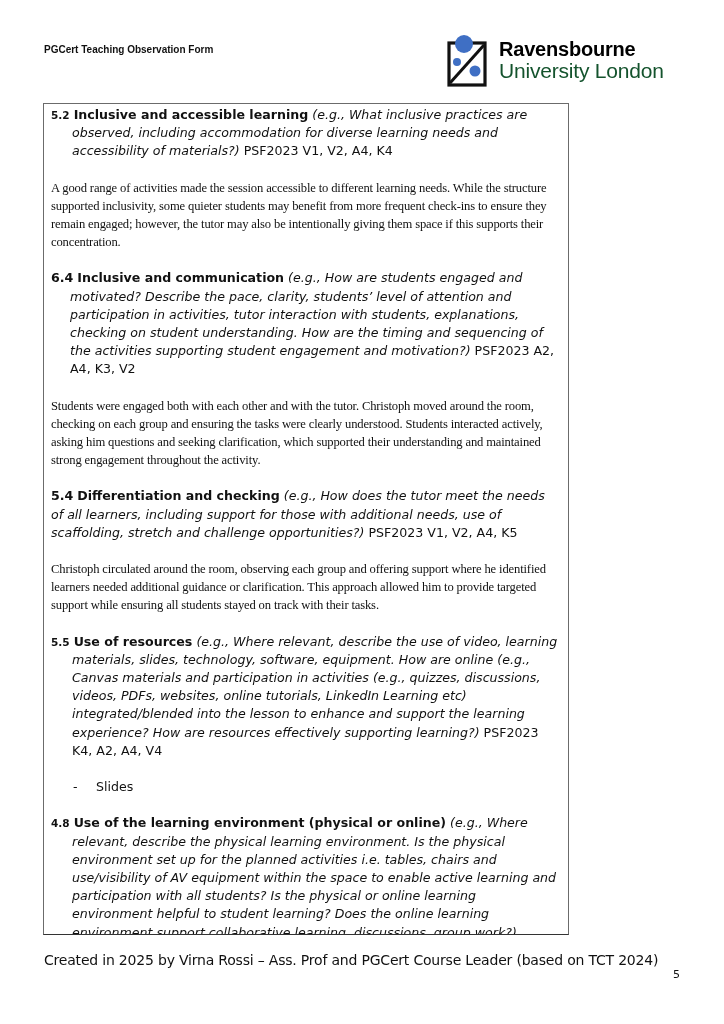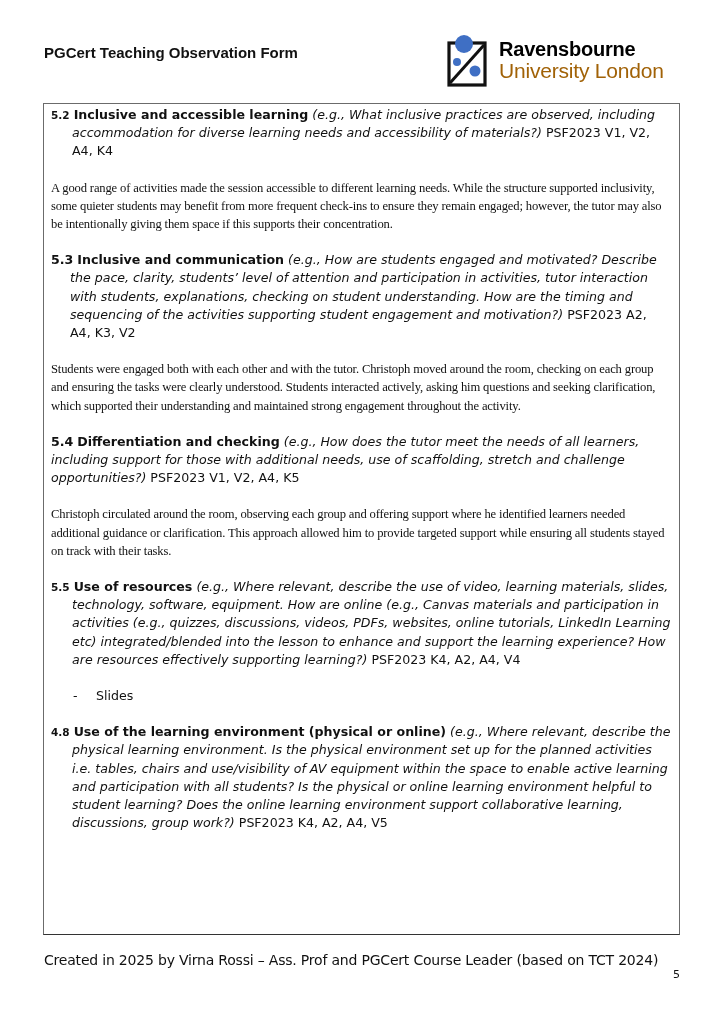"PGCert Teaching Observation Form" .header-title { font-size: 15px -> 10px }
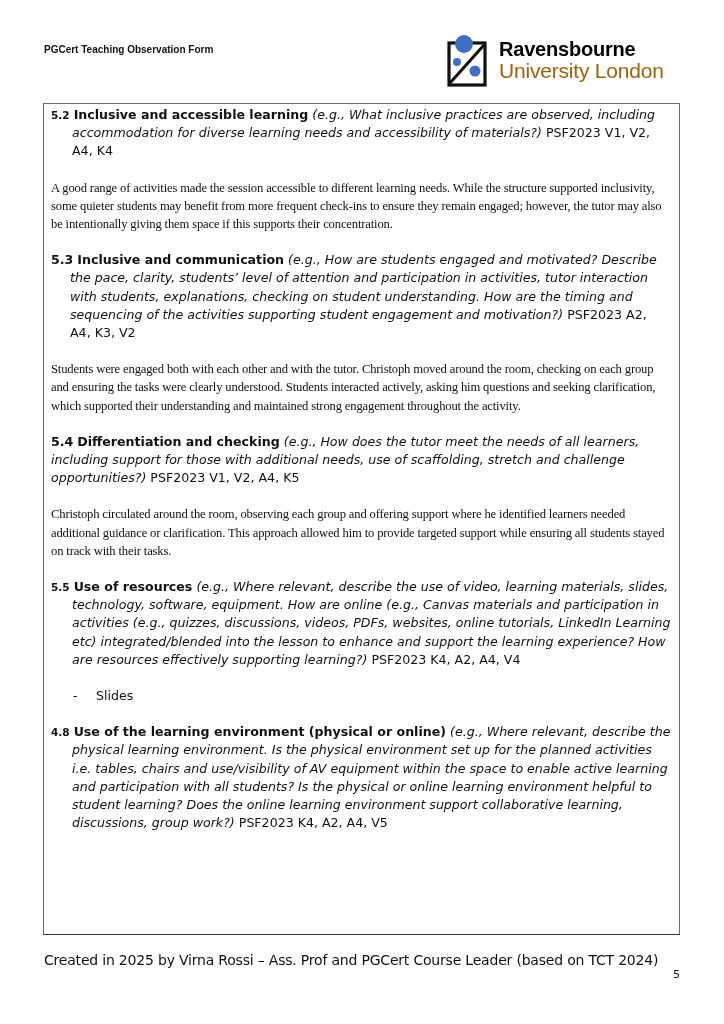"University London" .logo-text .l2 { color: #a16207 -> #14532d }
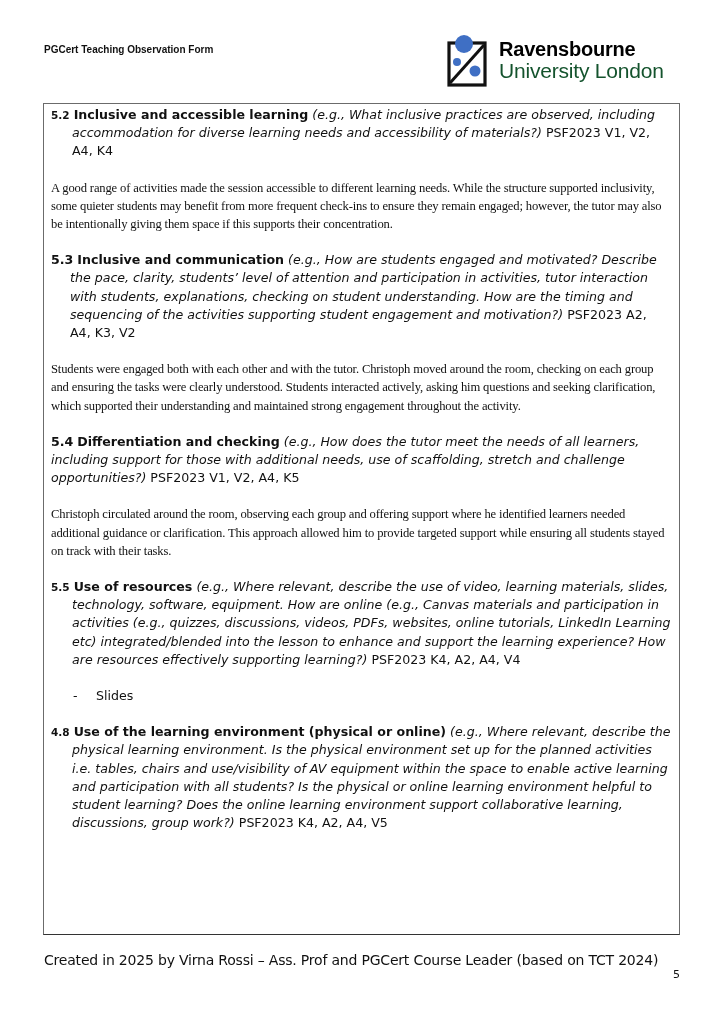"5.2 Inclusive and accessible learning" .box { width: 637px -> 526px }
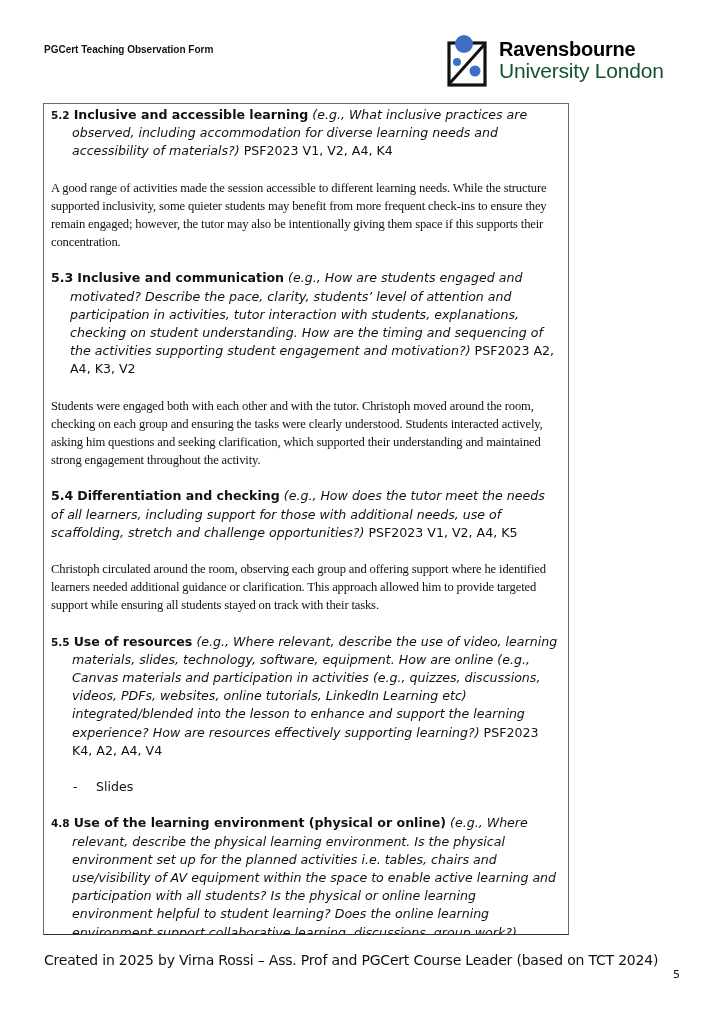"5.3" span.num { text: 5.3 -> 6.4 }
